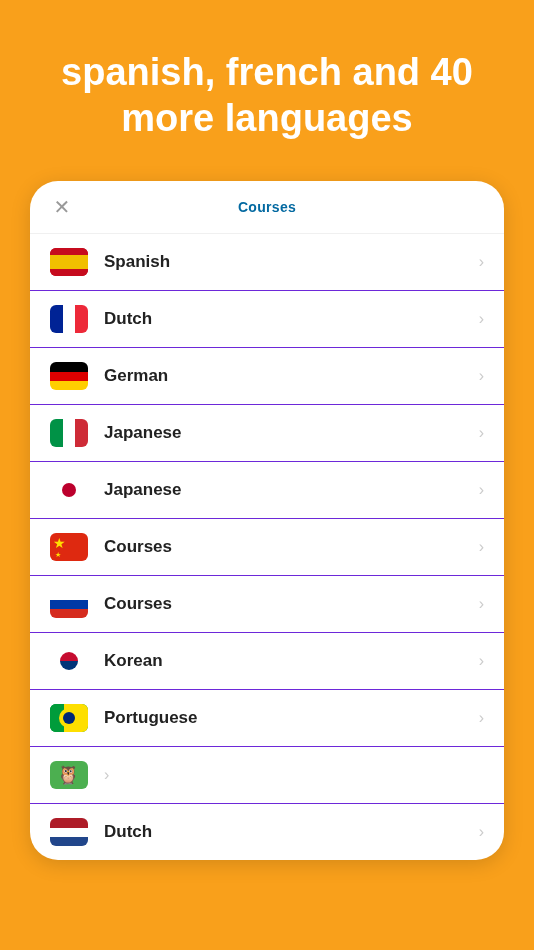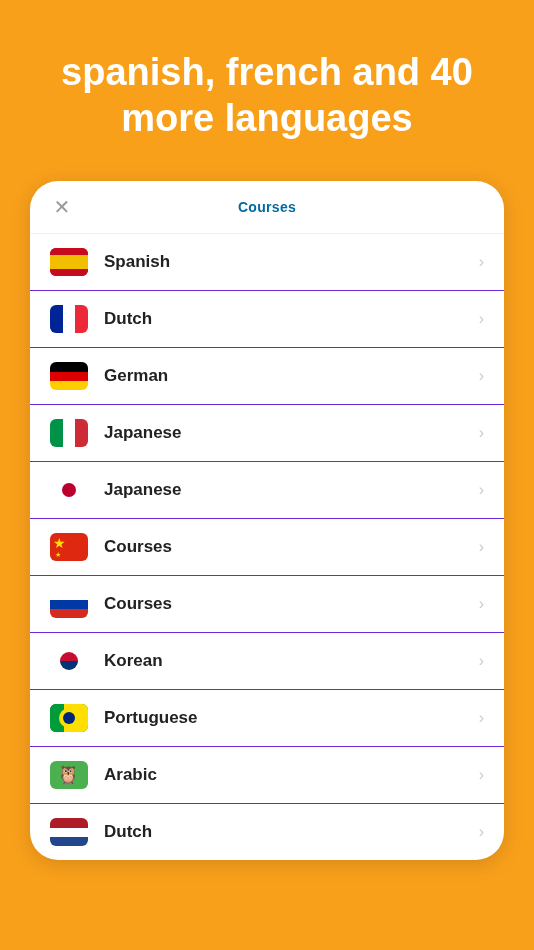"Arabic" span.language-name { html: <span>Arabic</span> -> none }
